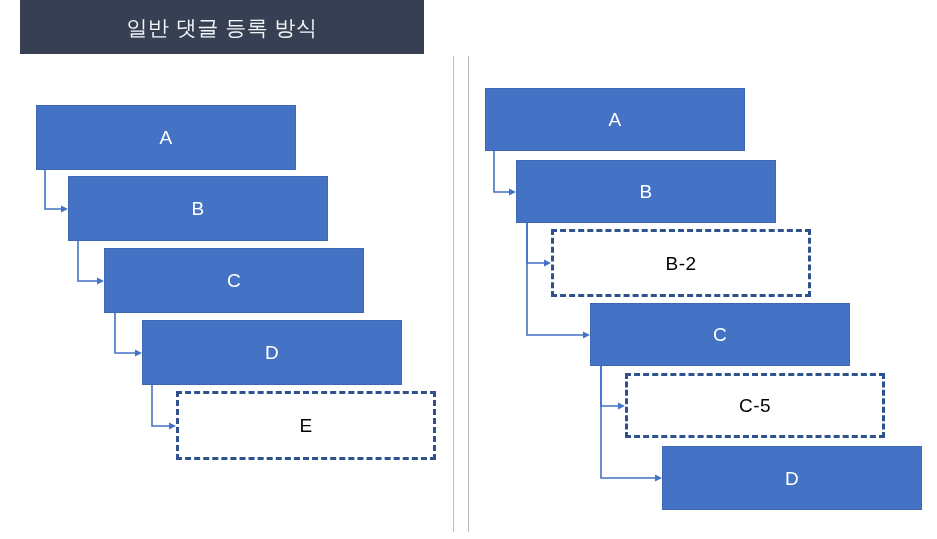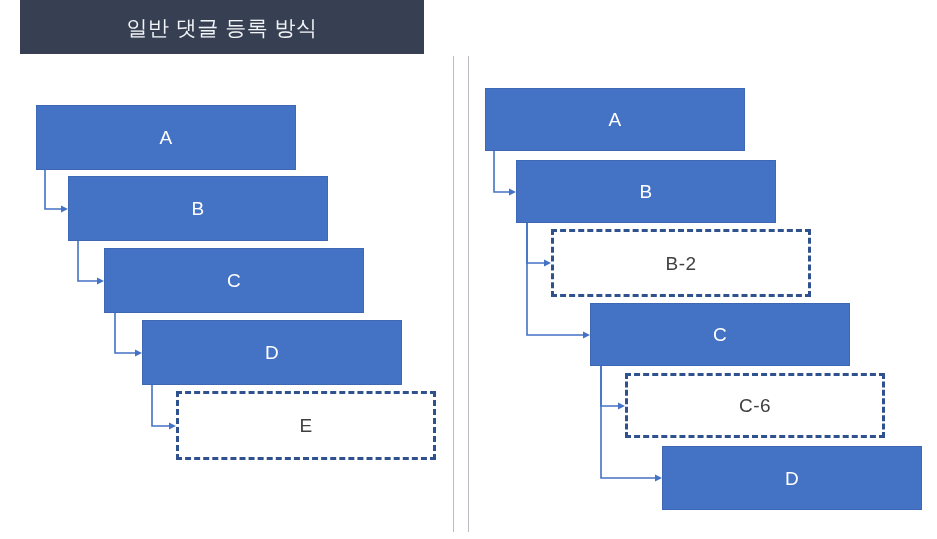"B-2" .node.dashed { color: #404040 -> #000000 }
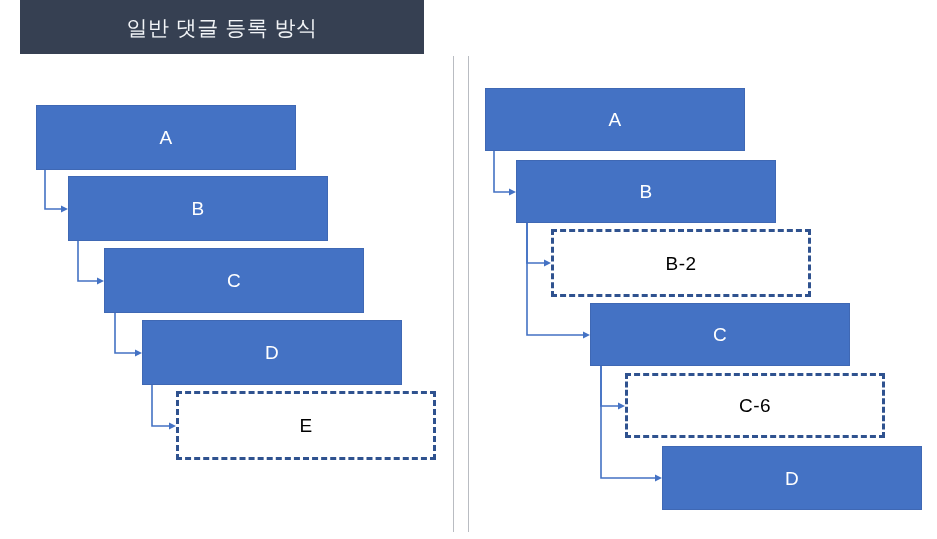"C-6" div.node { text: C-6 -> C-5 }
